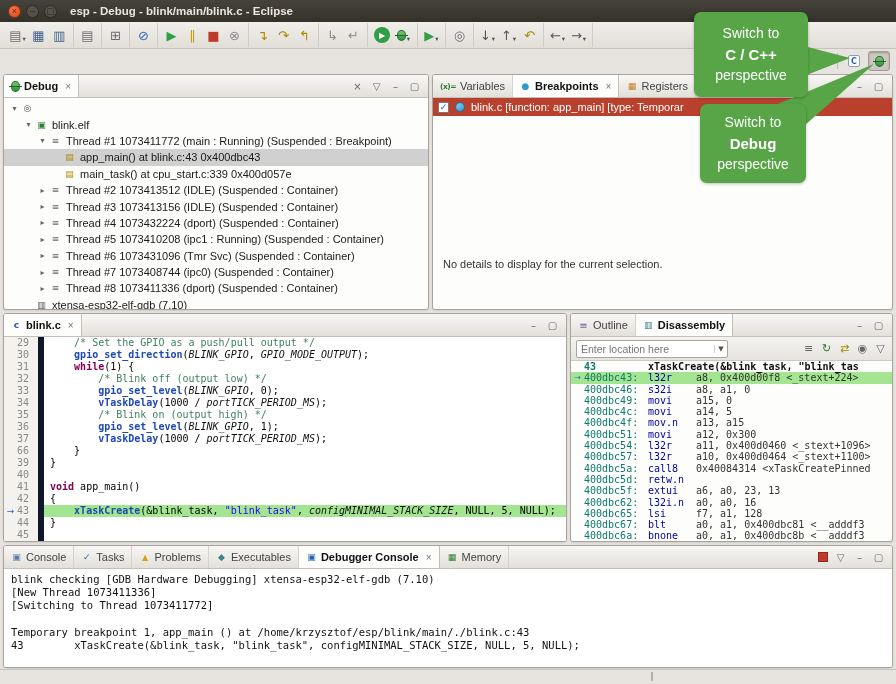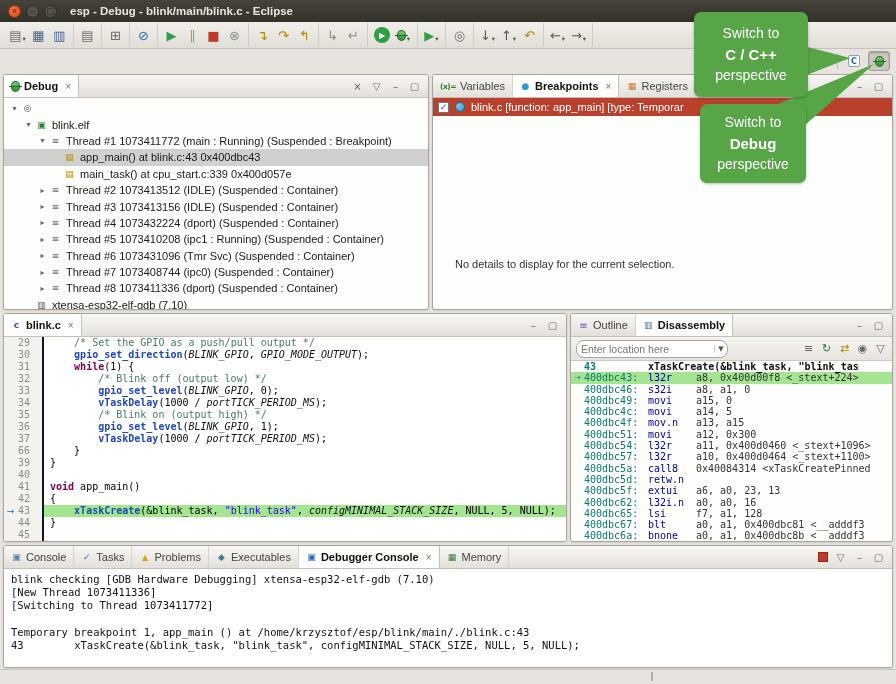"No details to display for" .bp-detail { left: 22px -> 10px }
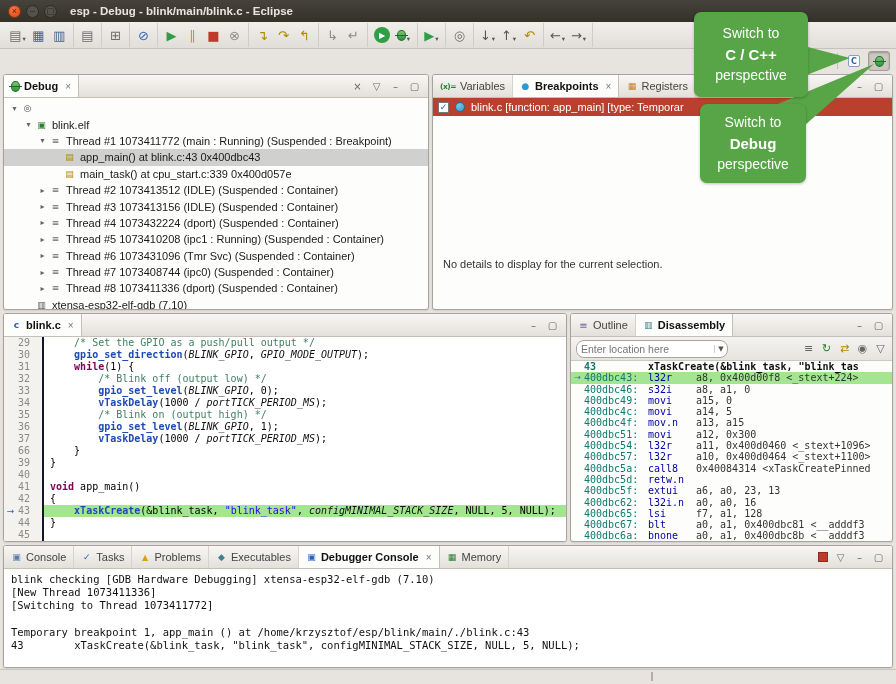"29" .cl .ln { border-right: 2px solid #0f172a -> 6px solid #0f172a; text-align: right -> center }
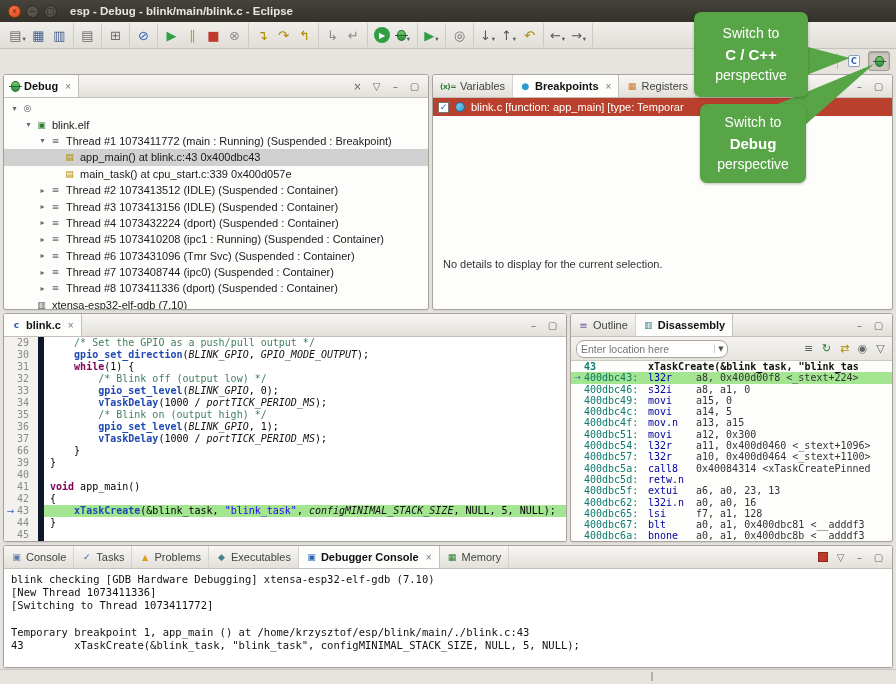"Enter location here" .dcombo { border-radius: 8px -> 2px }
